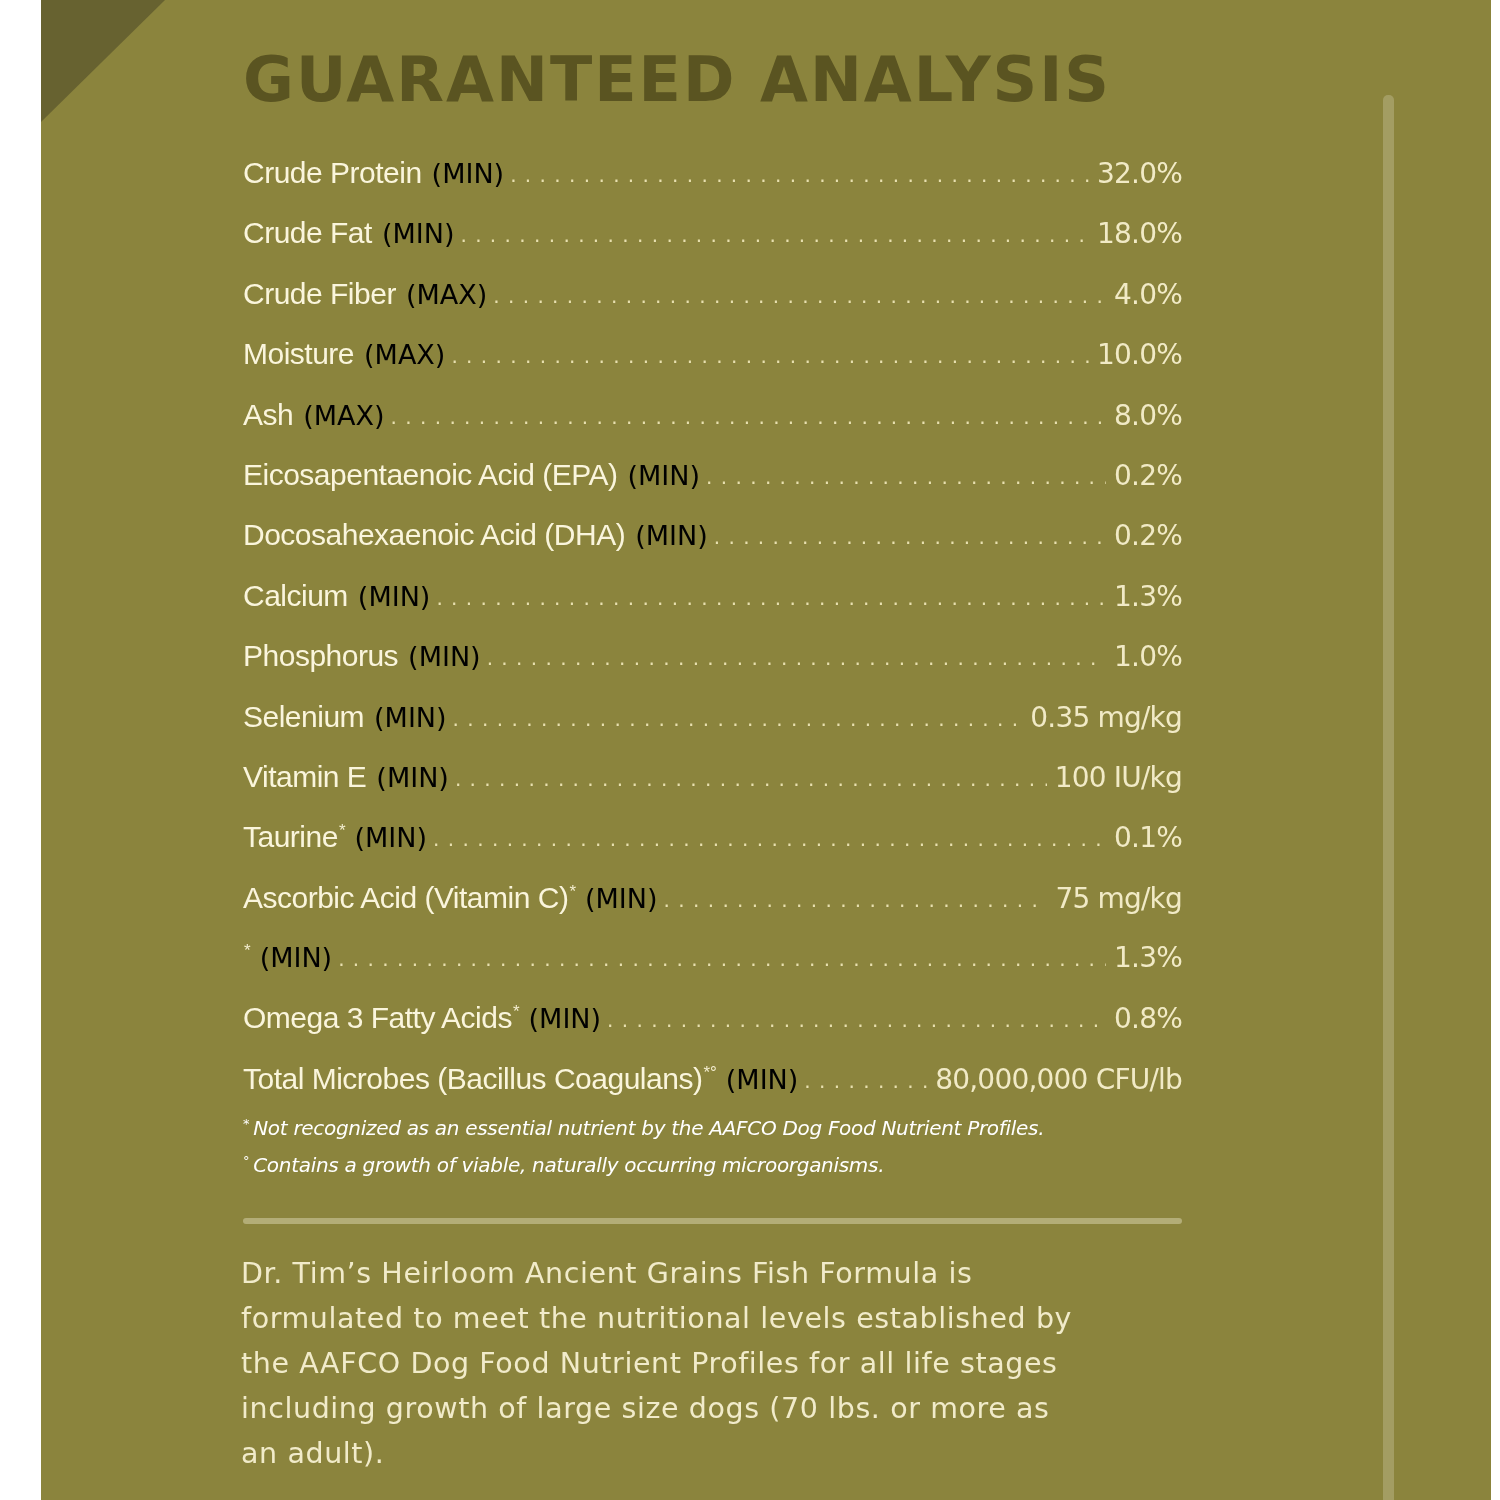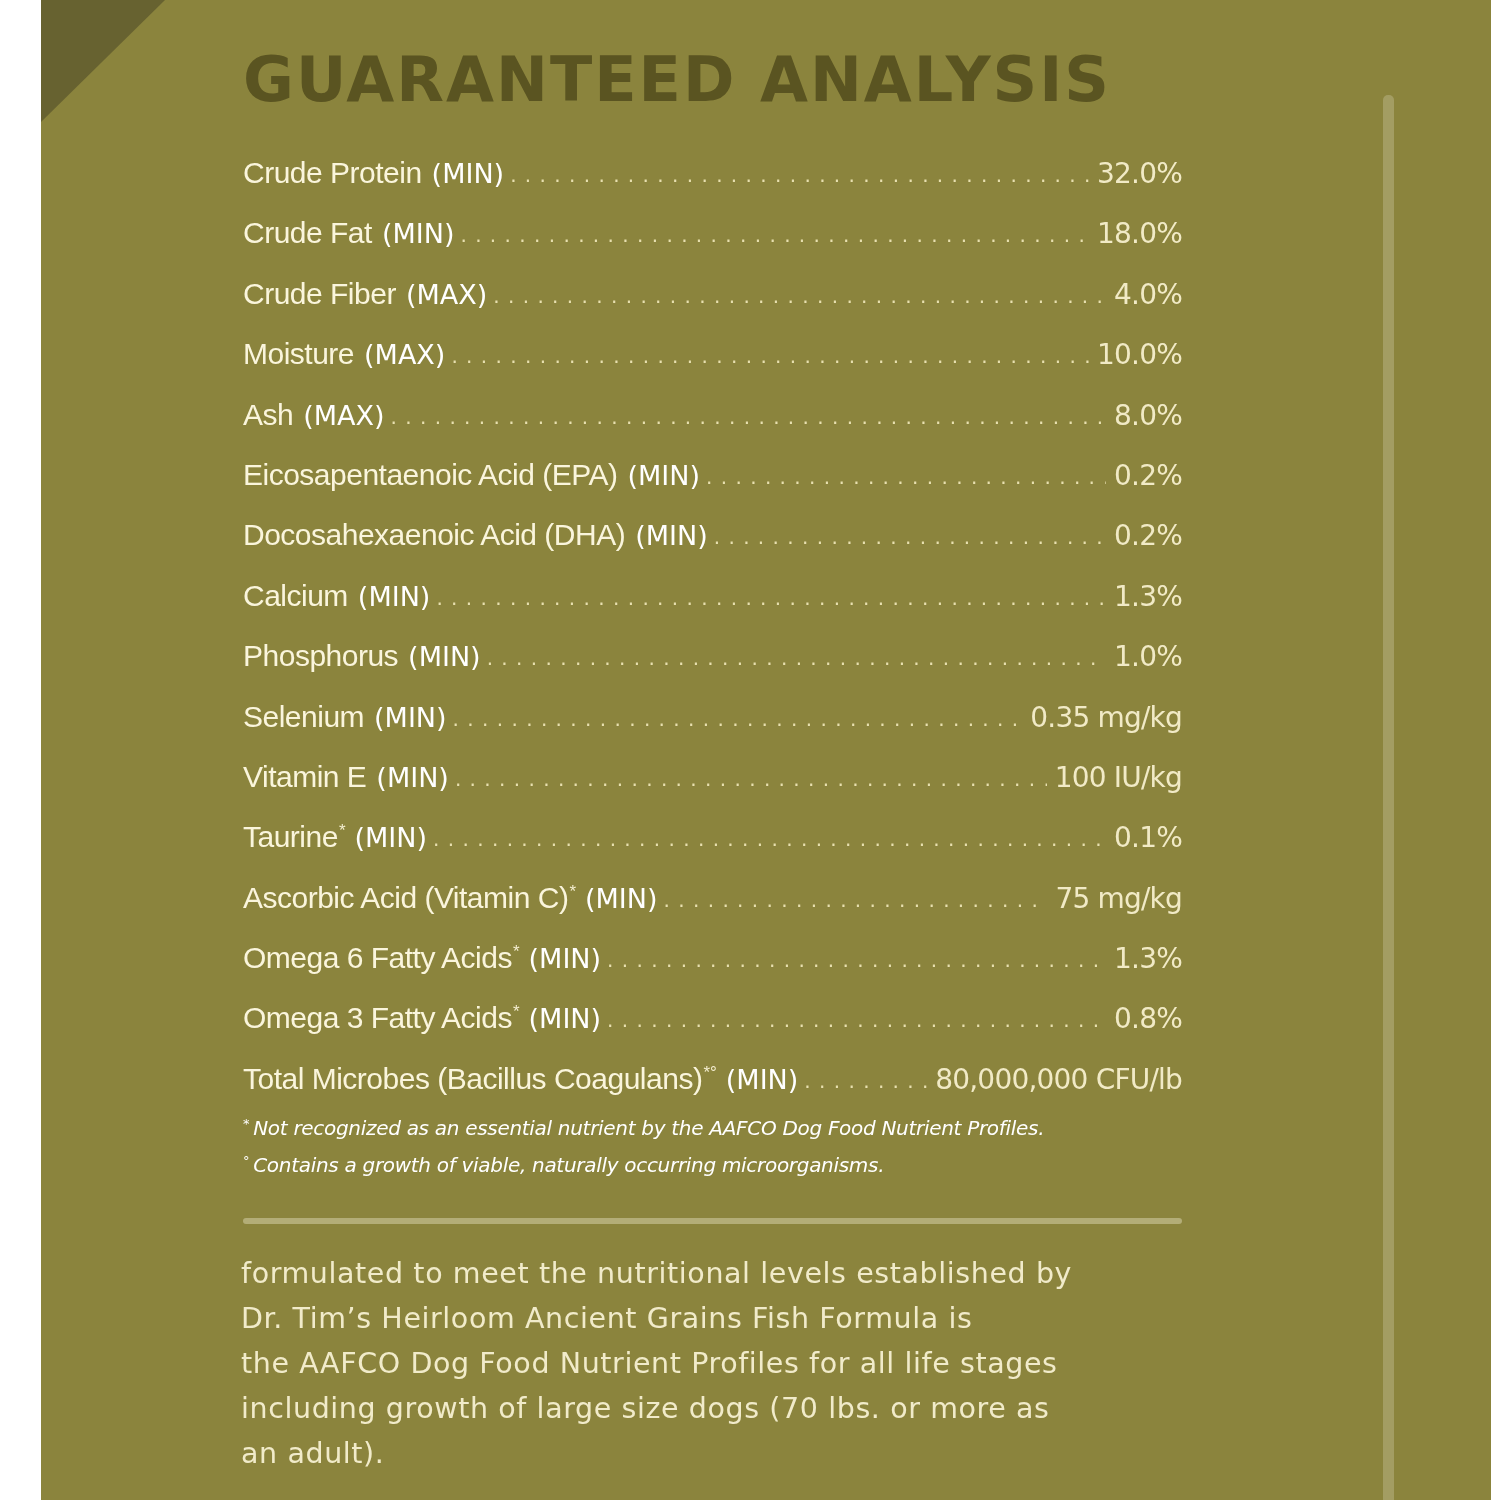"(MIN)" .row .qual { color: #ffffff -> #000000 }
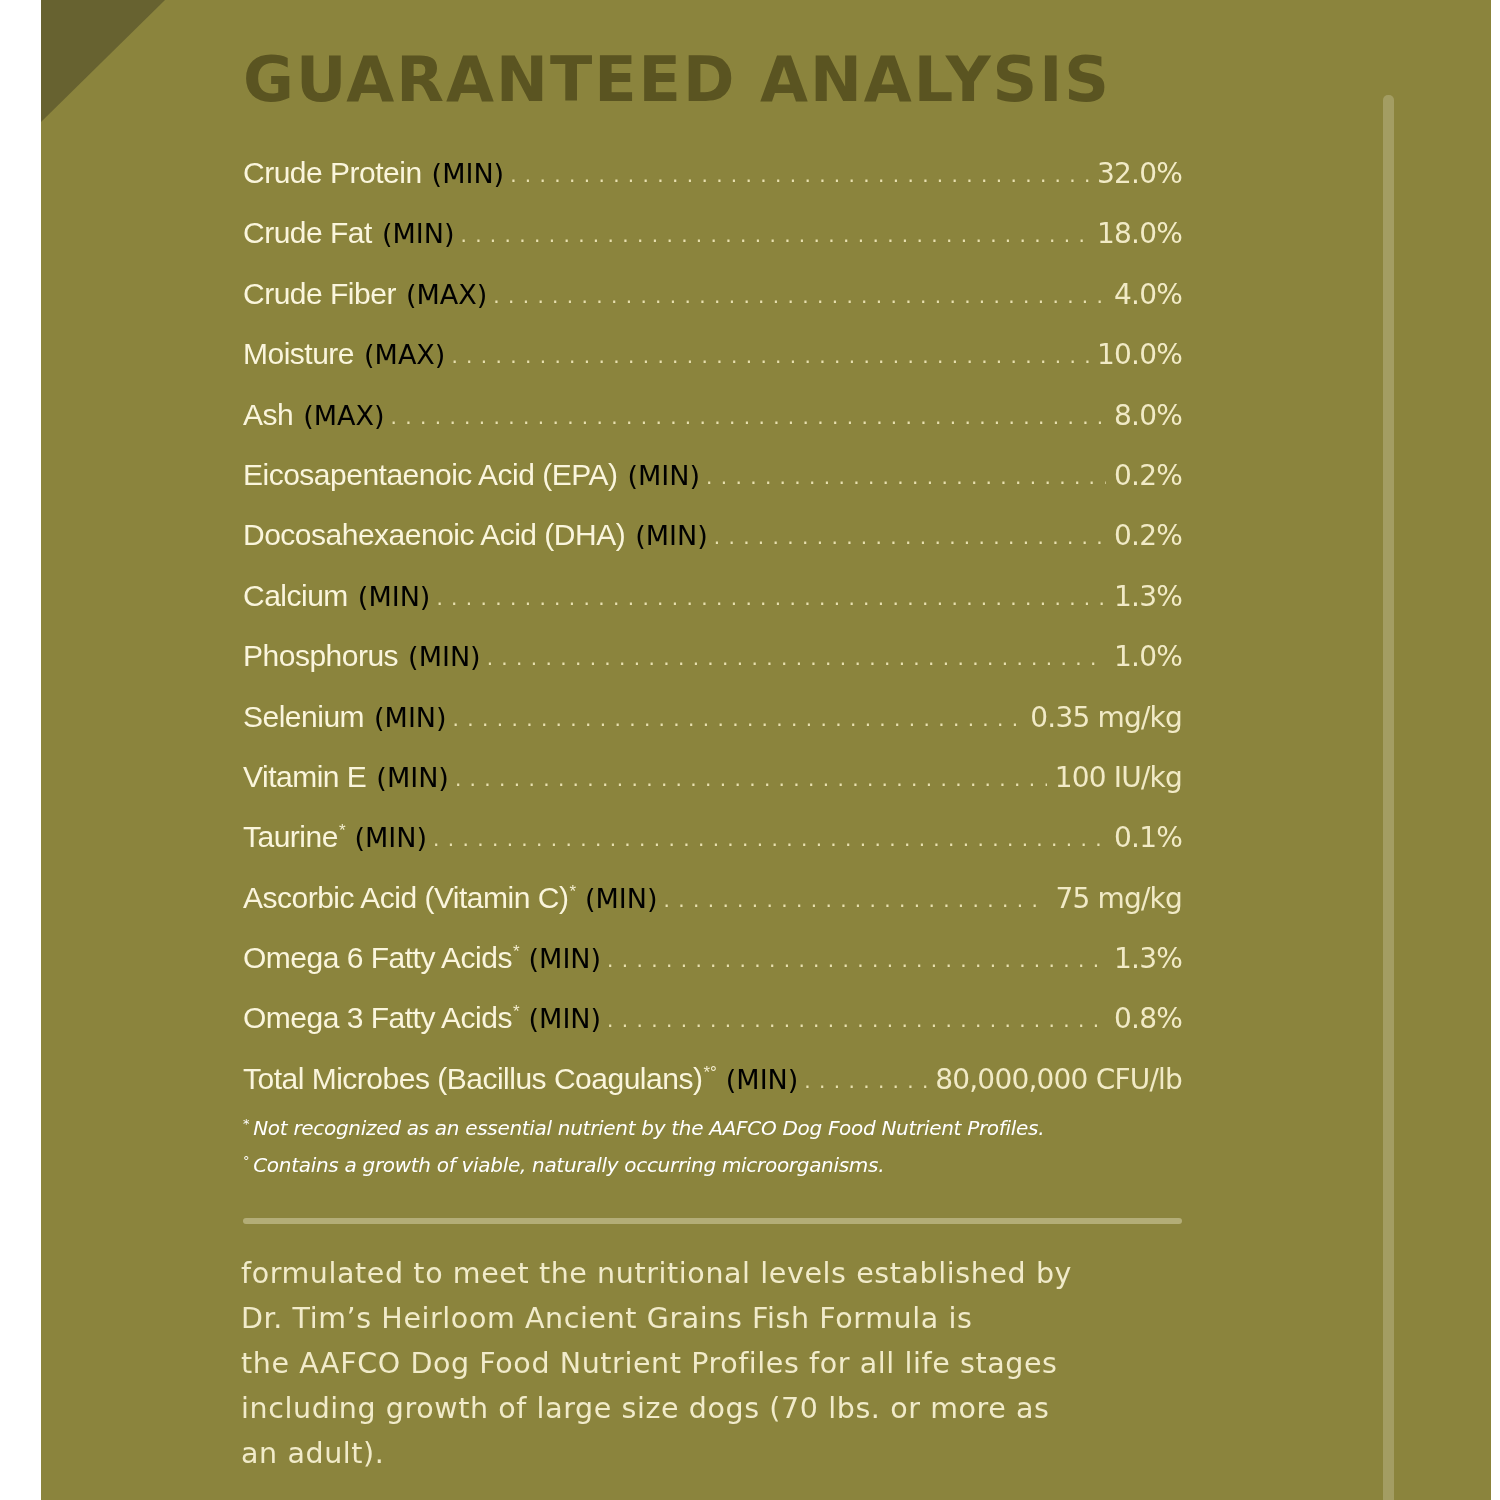"Omega 6 Fatty Acids" span.name { html: <span>Omega 6 Fatty Acids</span> -> none }
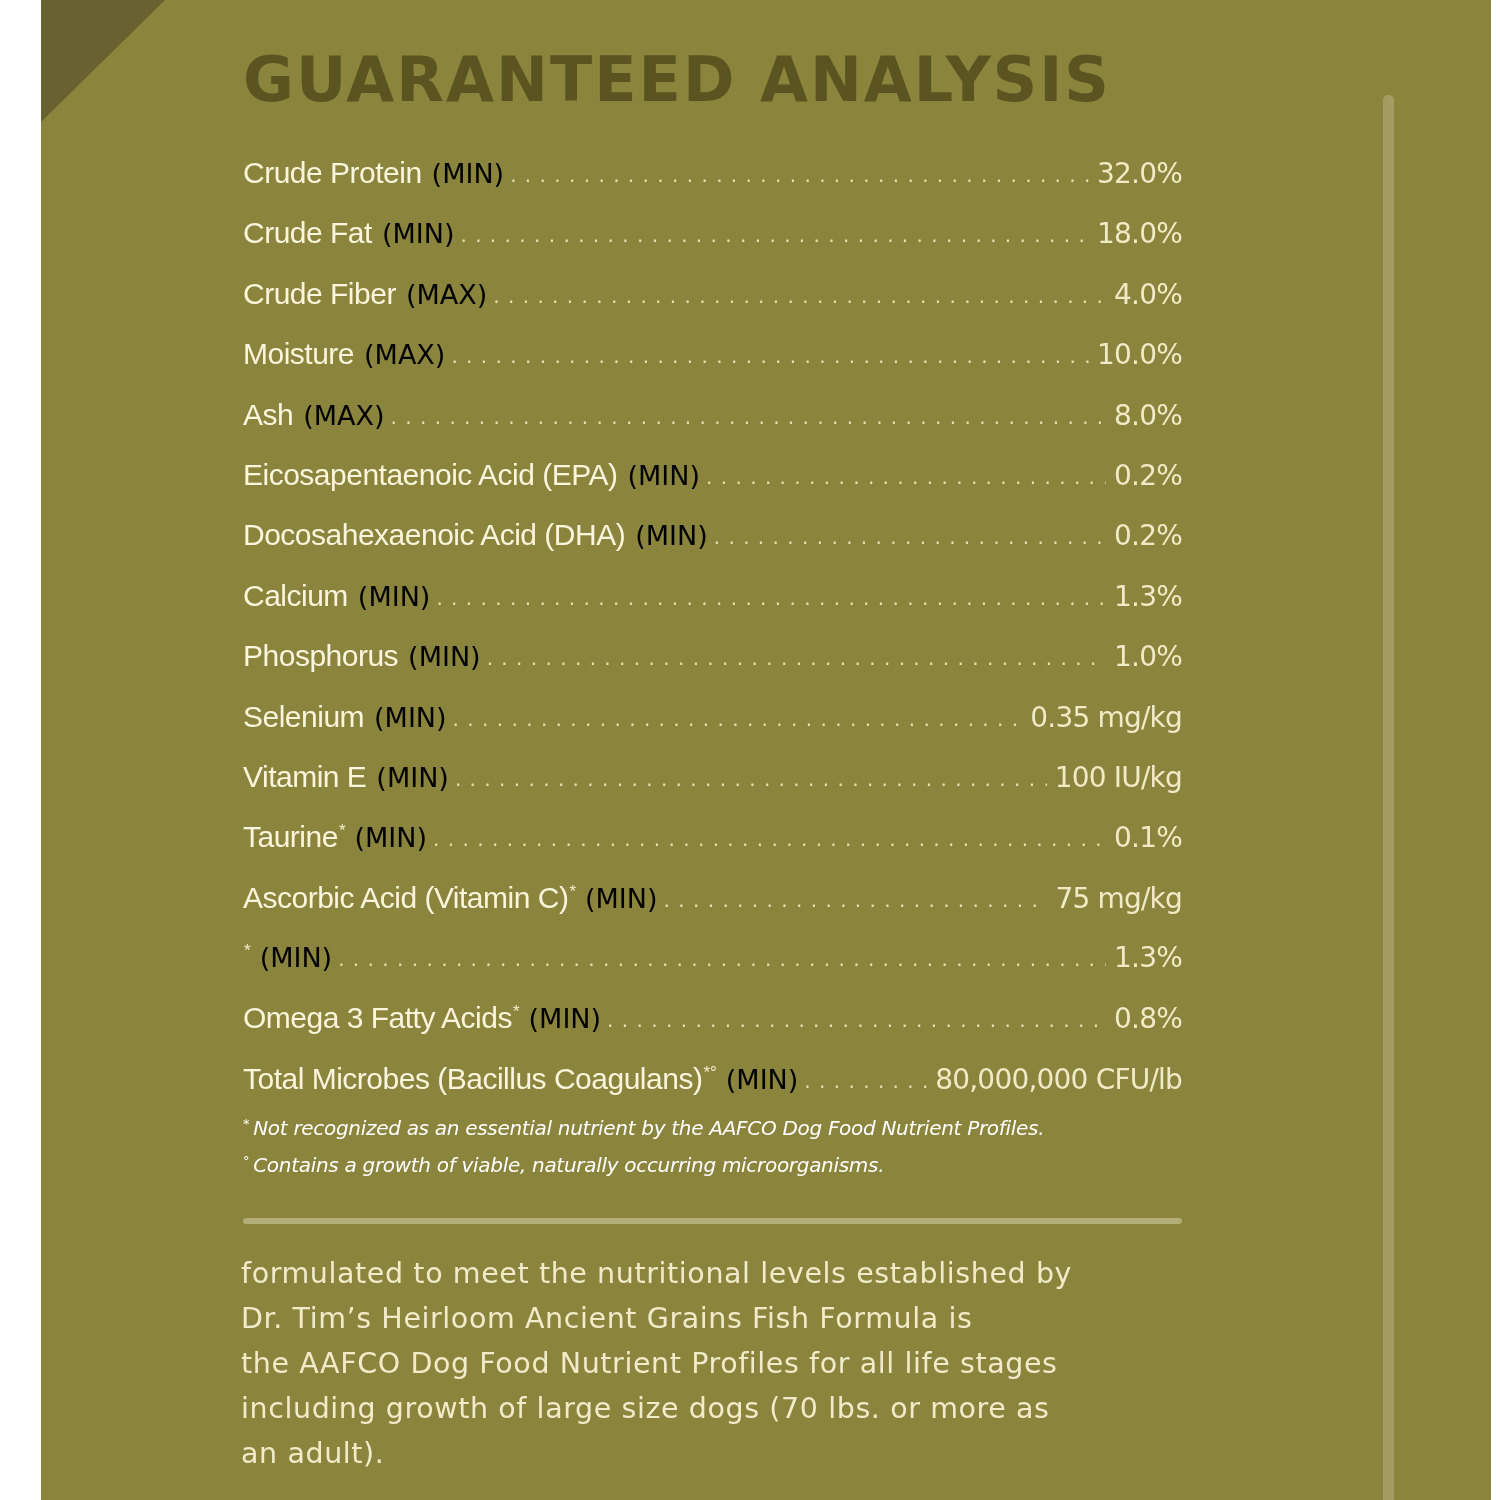"formulated to meet the nutritional" span { order: before "Dr. Tim’s Heirloom Ancient Grains" -> after "Dr. Tim’s Heirloom Ancient Grains" }
